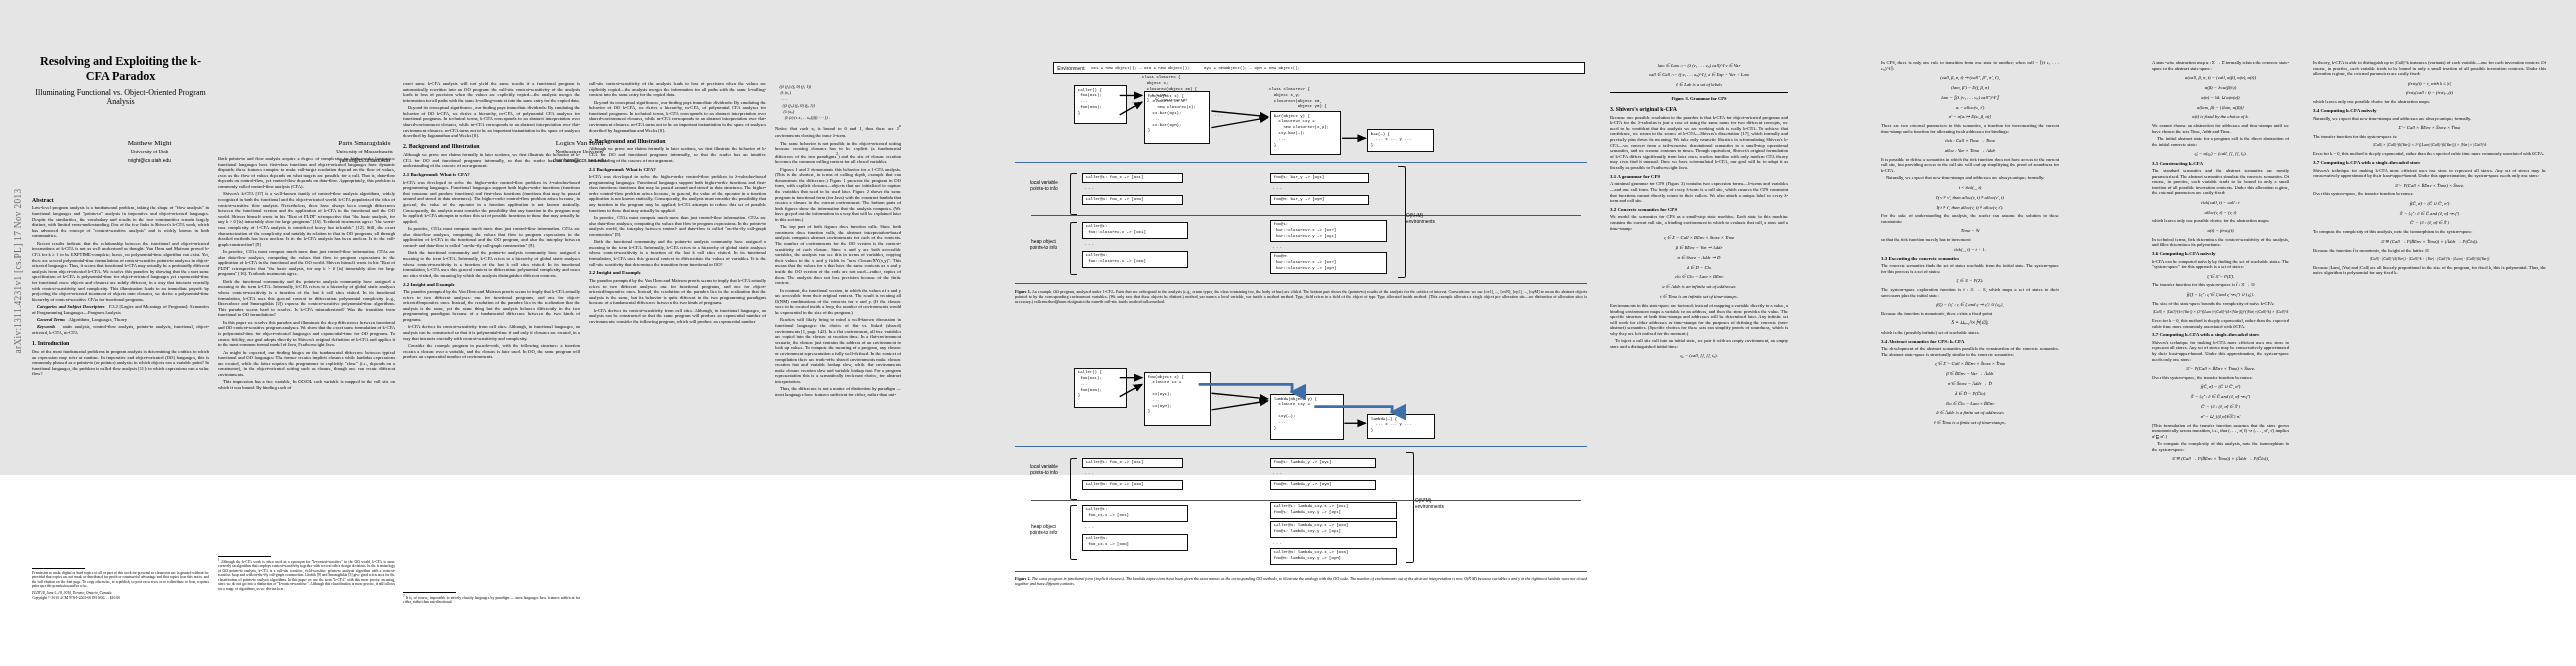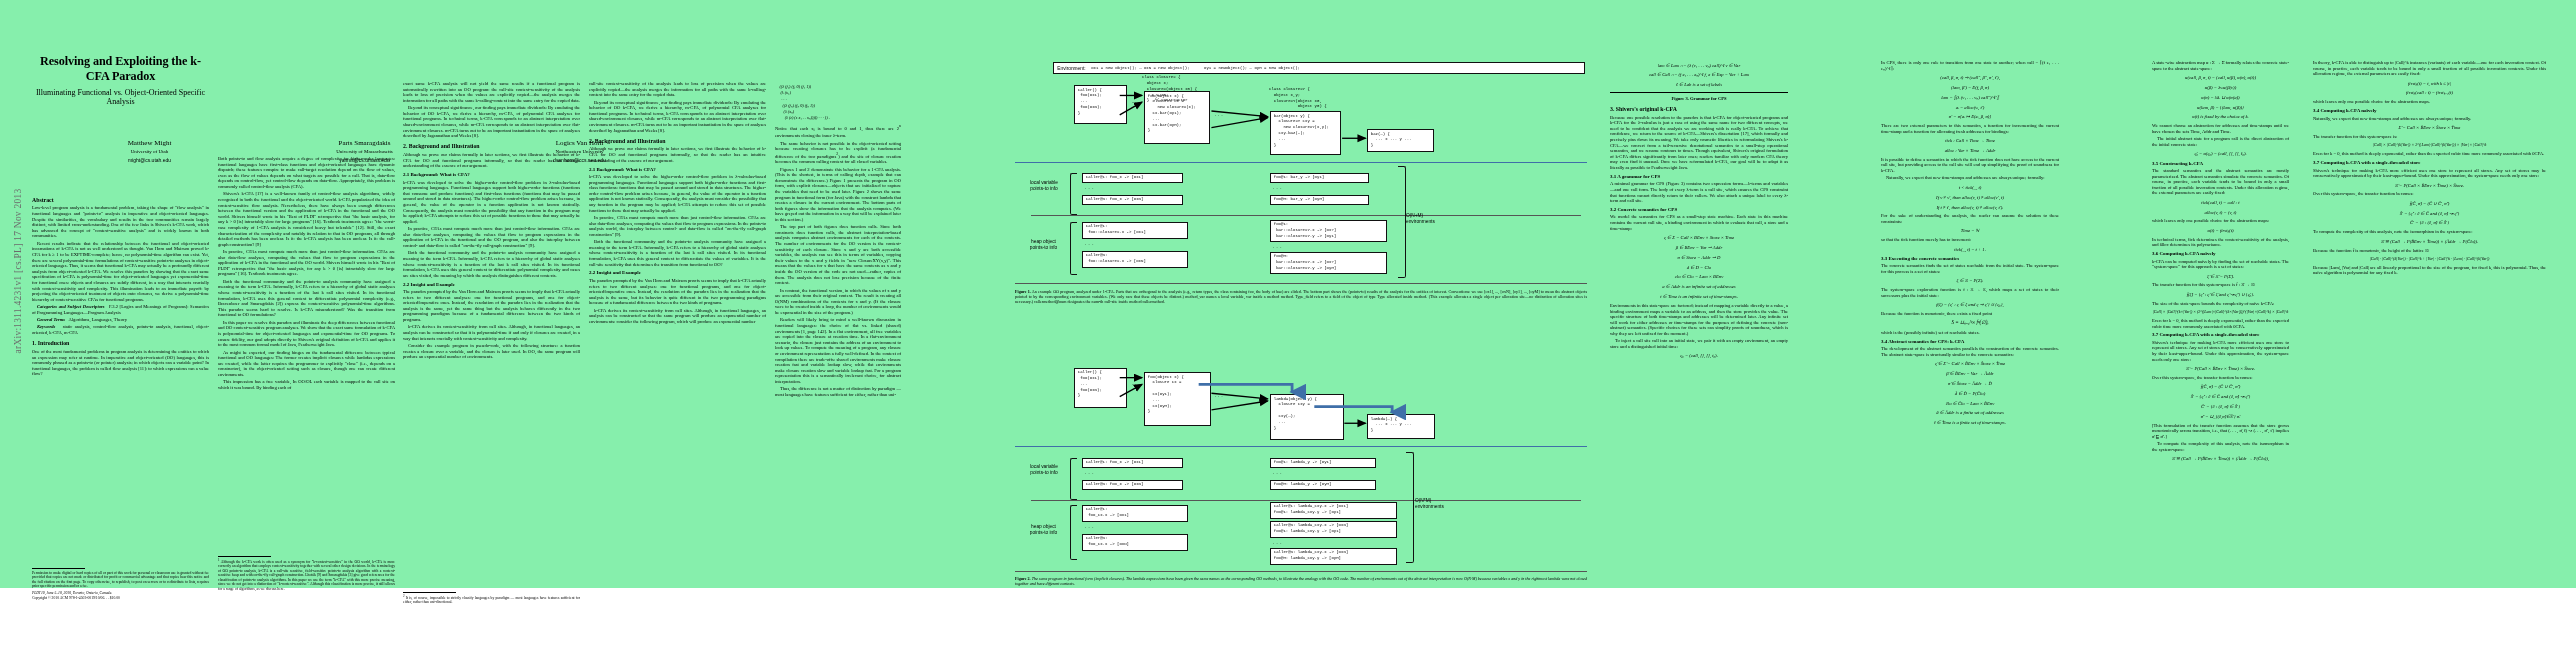"Resolving and Exploiting the k-CFA" .page { background: #86efac -> #e5e5e5; height: 588px -> 475px }
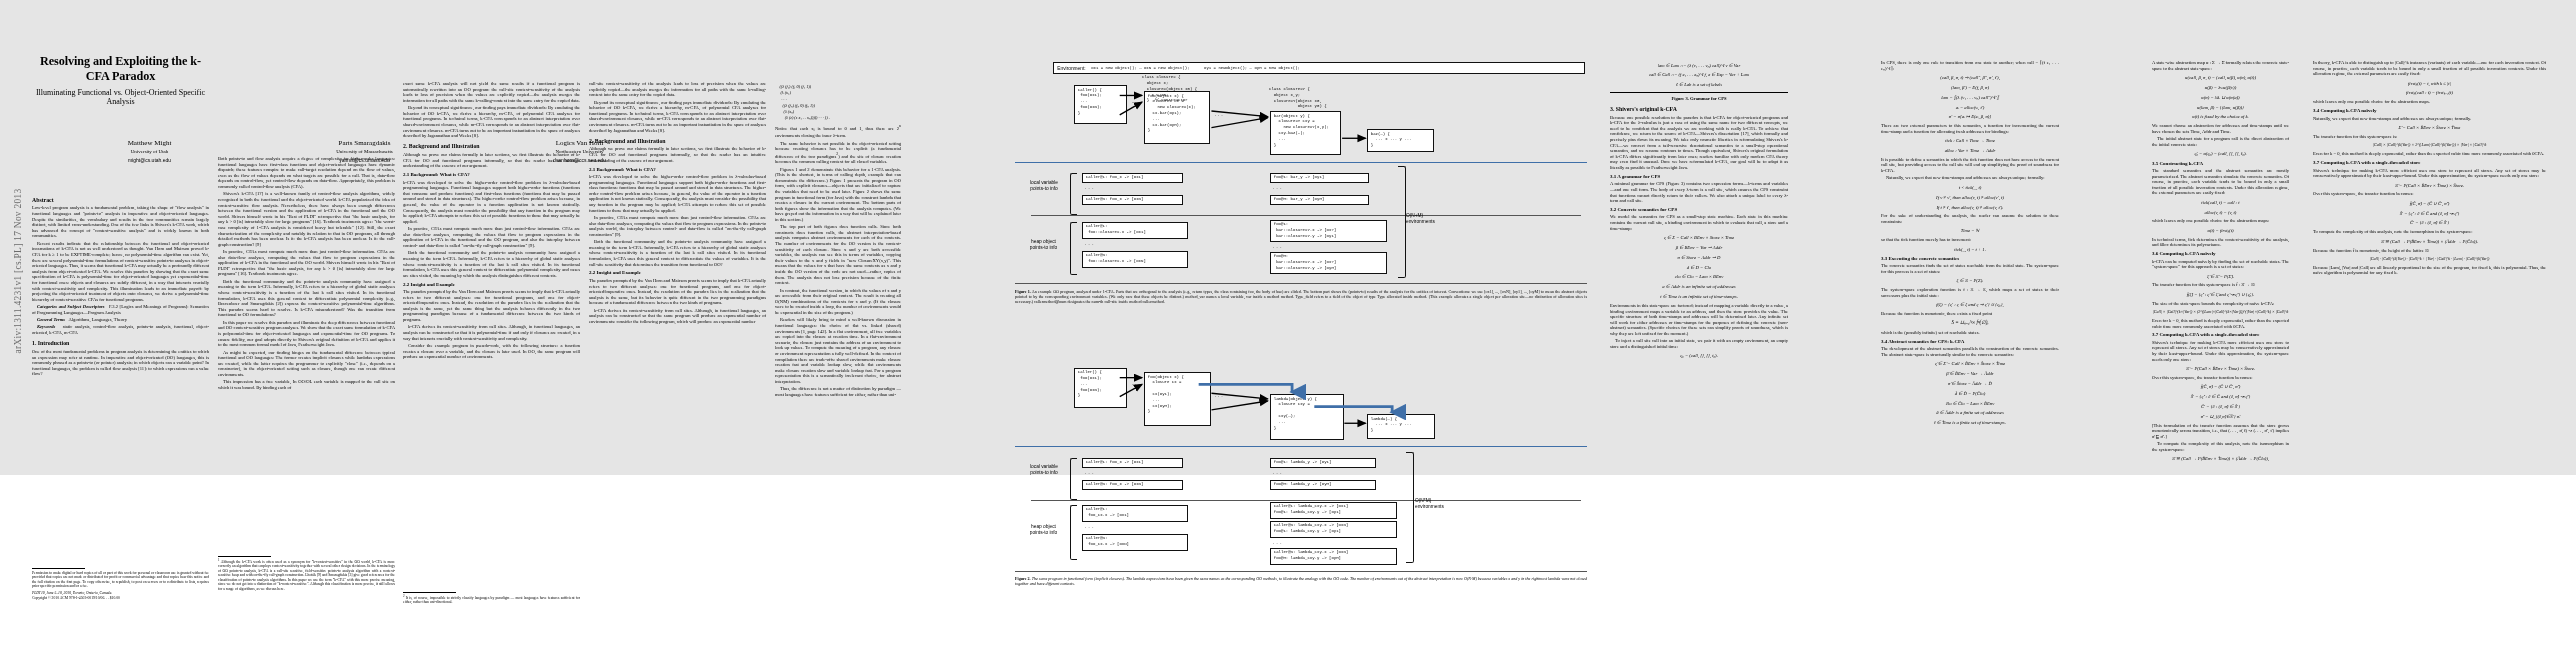"Illuminating Functional vs." h2.subtitle { text: Specific -> Program }
